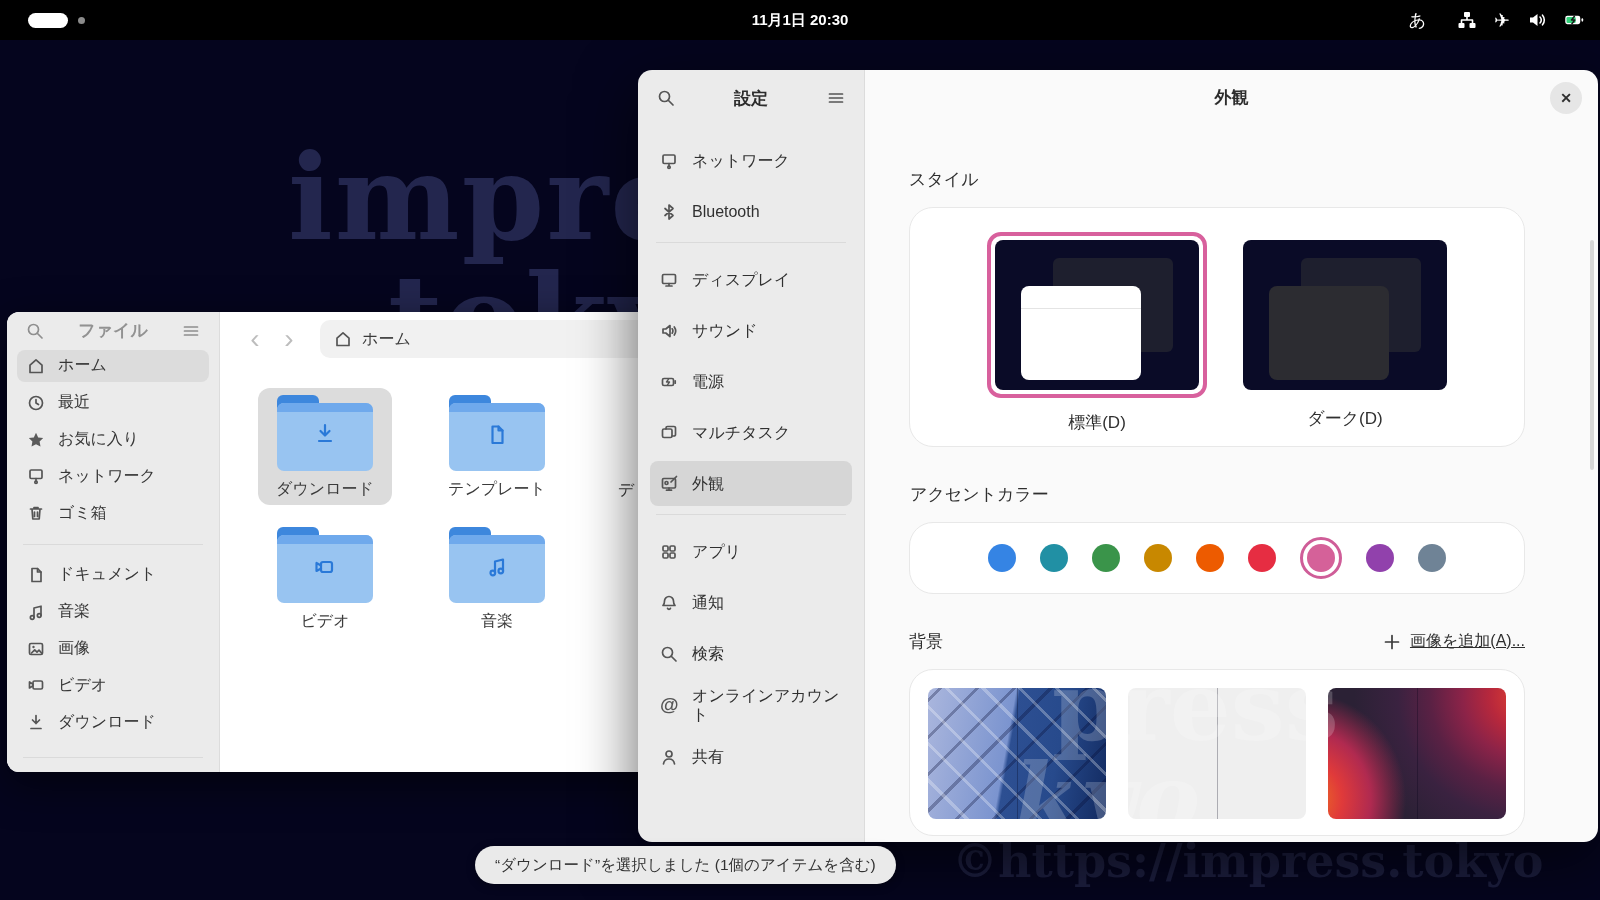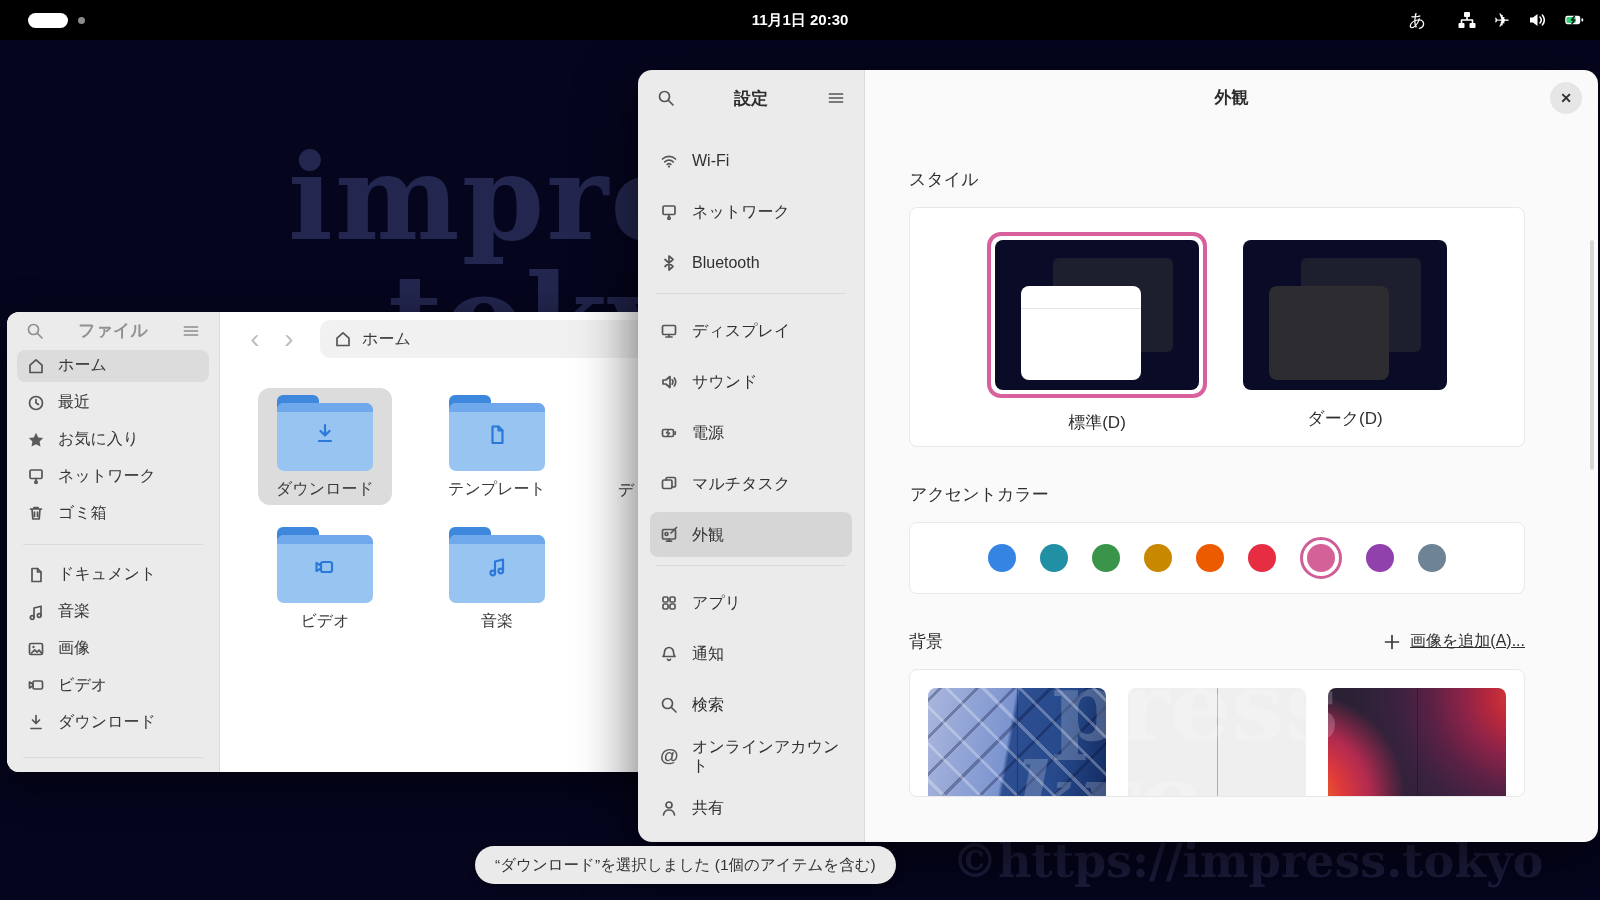"Wi-Fi" div.s-item { html: <div> <svg> <path></path> <circle></circle> </svg> <span>Wi-Fi</span> </div> -> none }
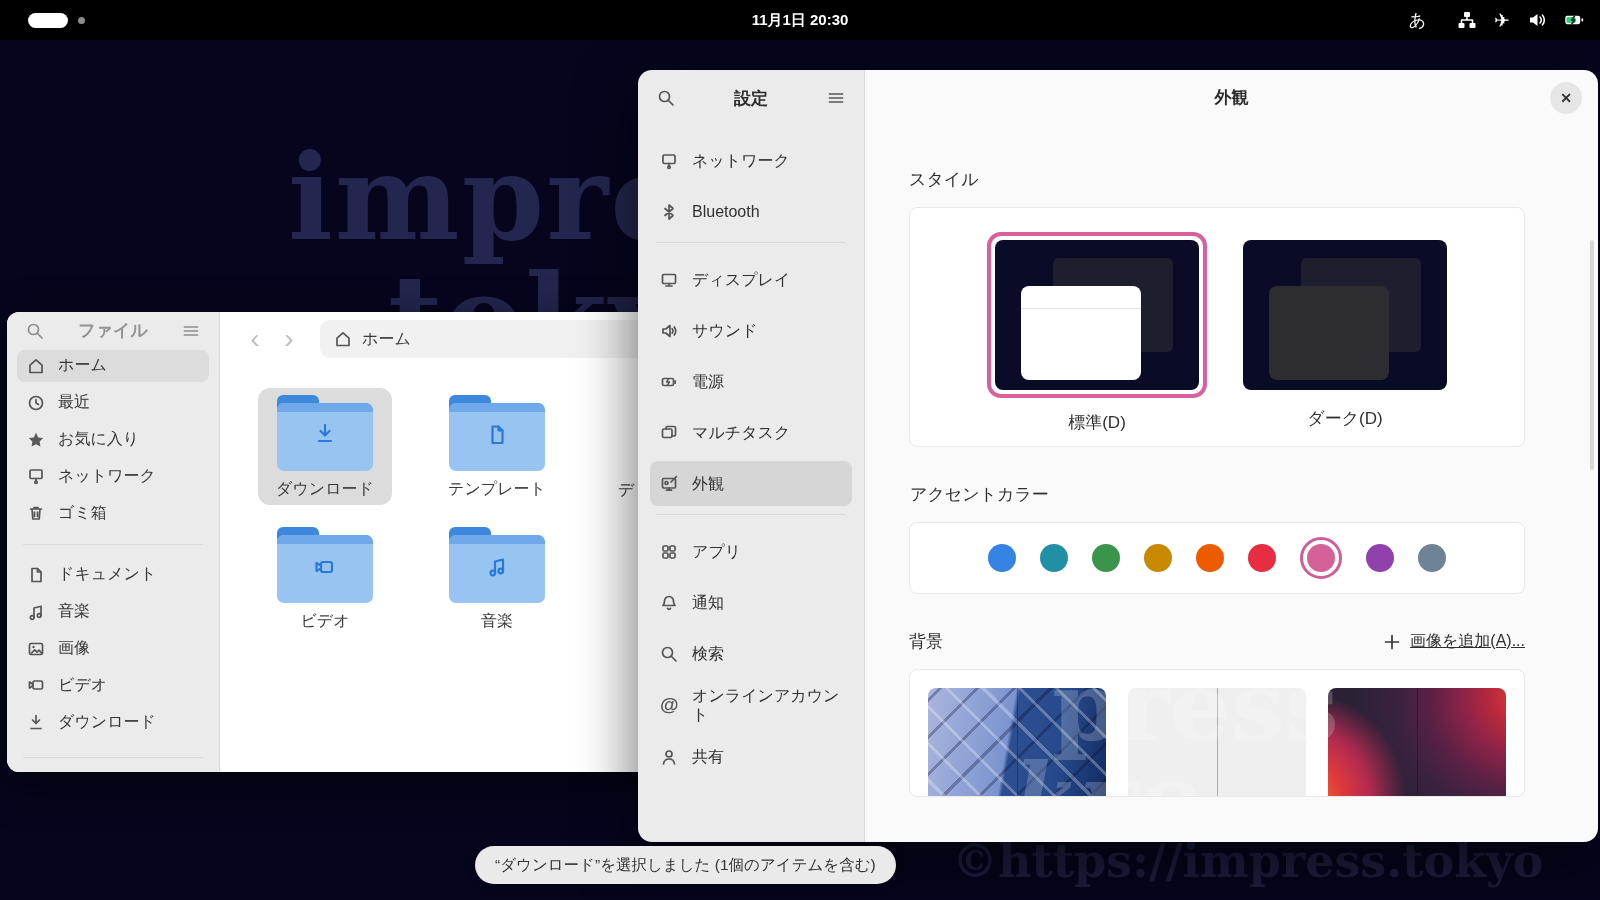"標準(D)" .card { border-radius: 8px -> 24px }
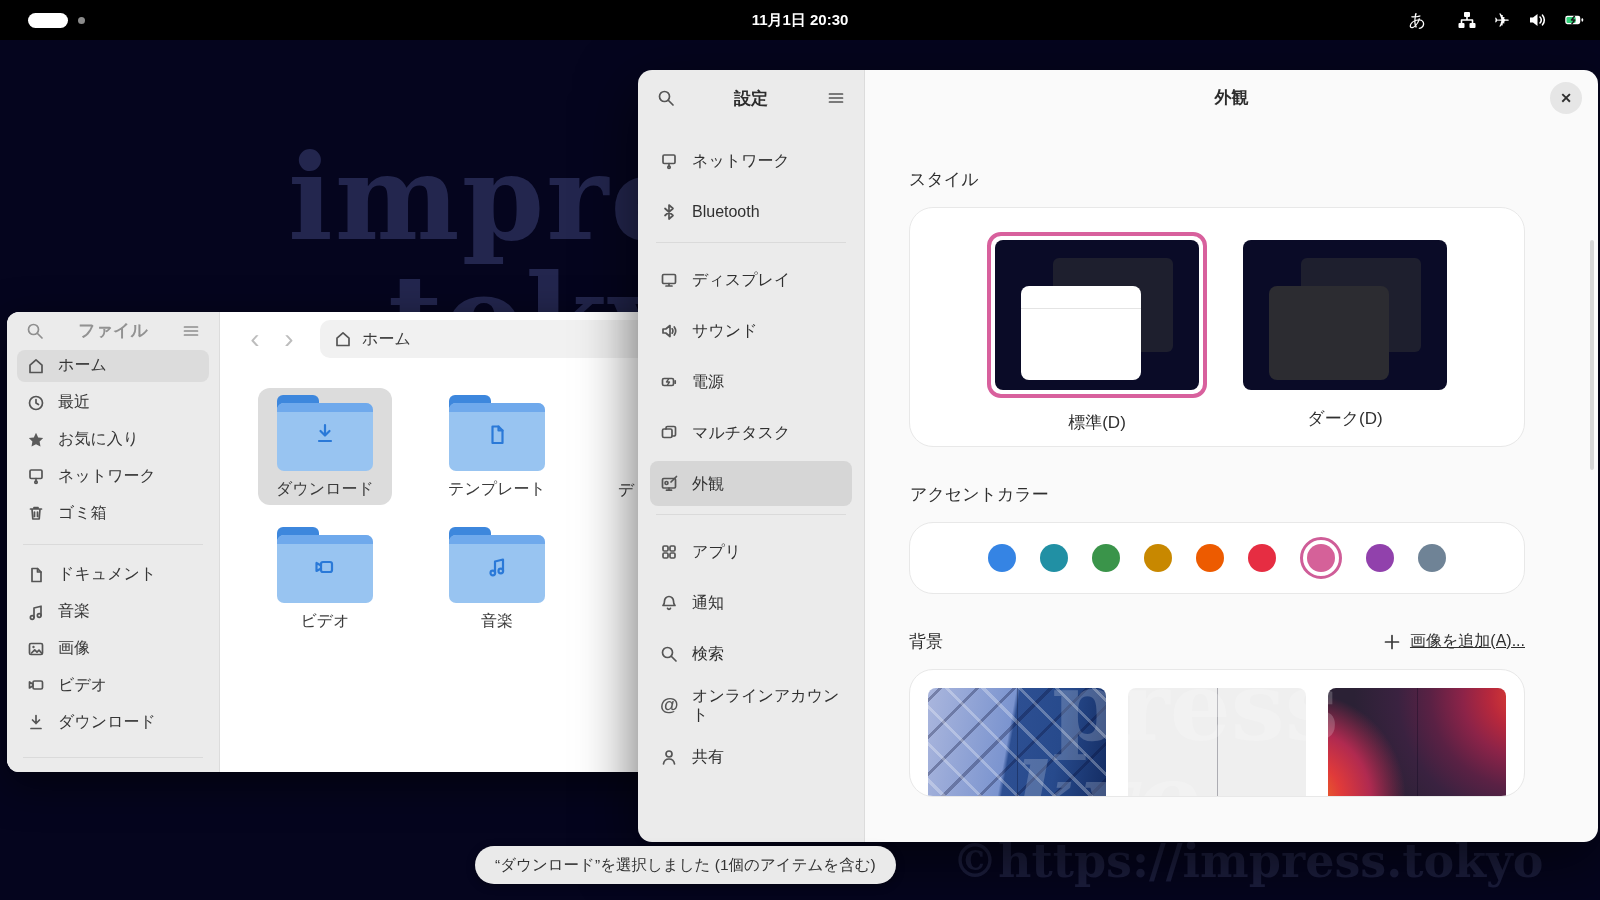"press" .bg-card { height: 128px -> 167px }
